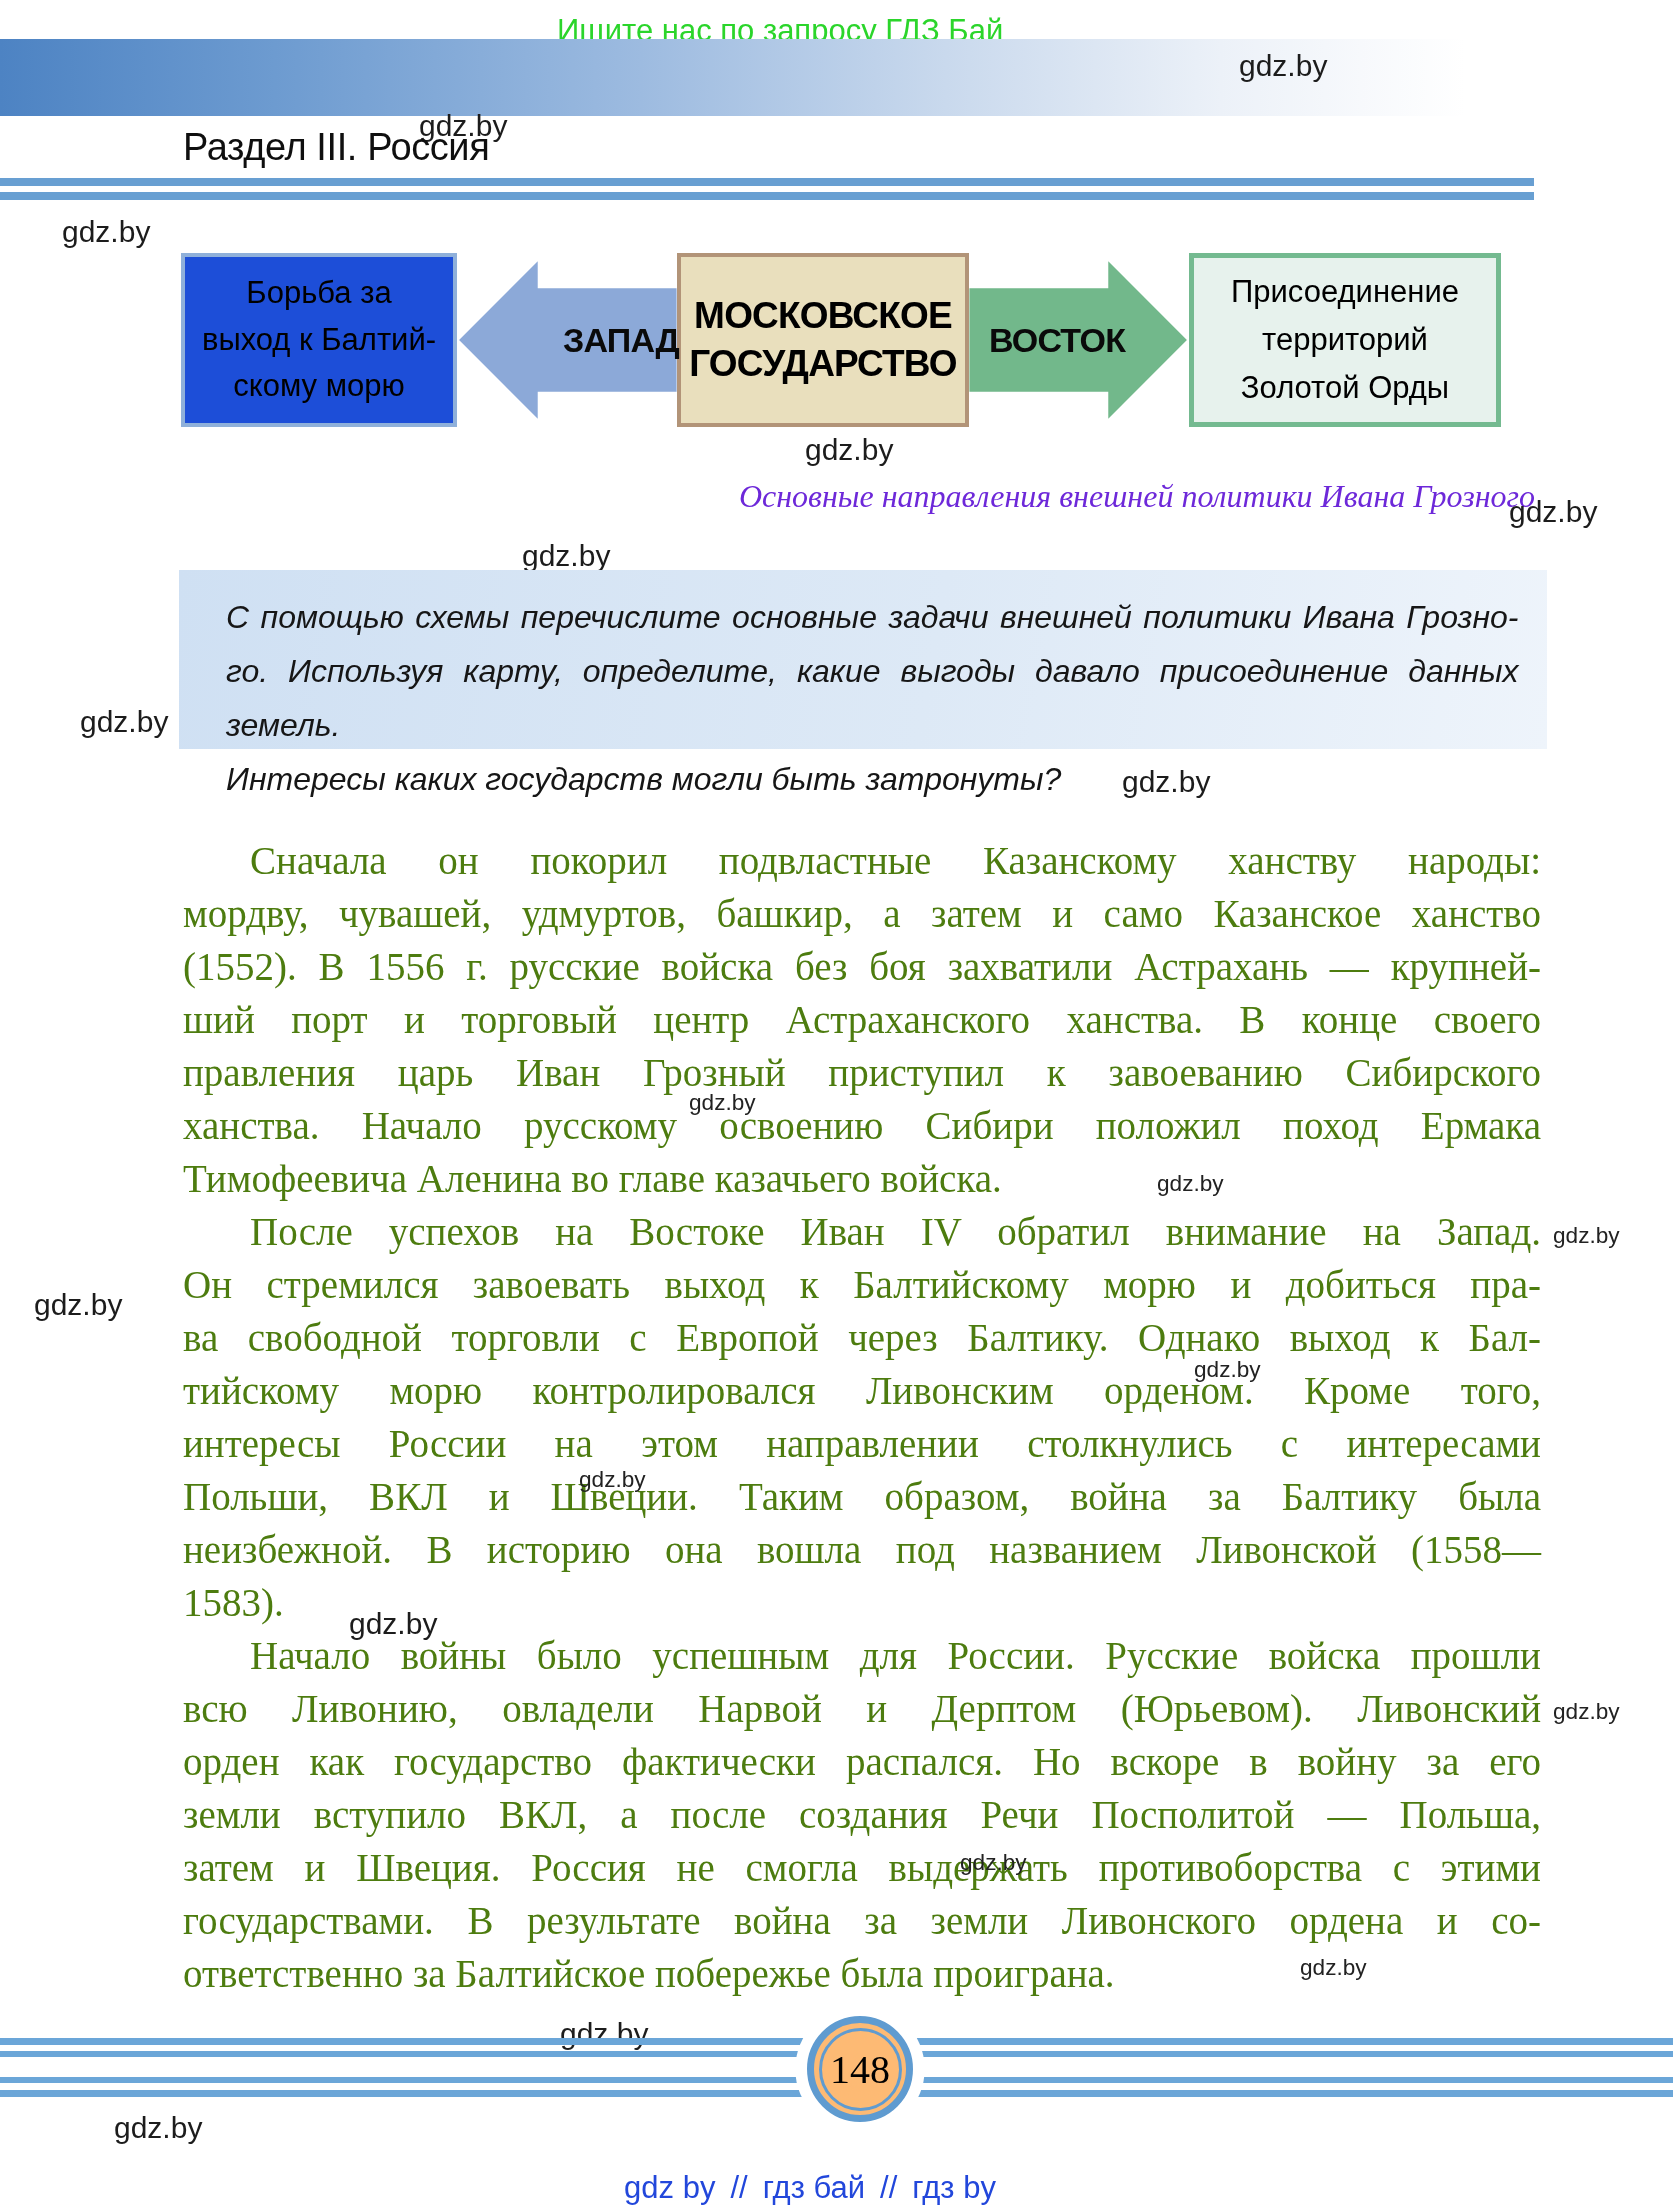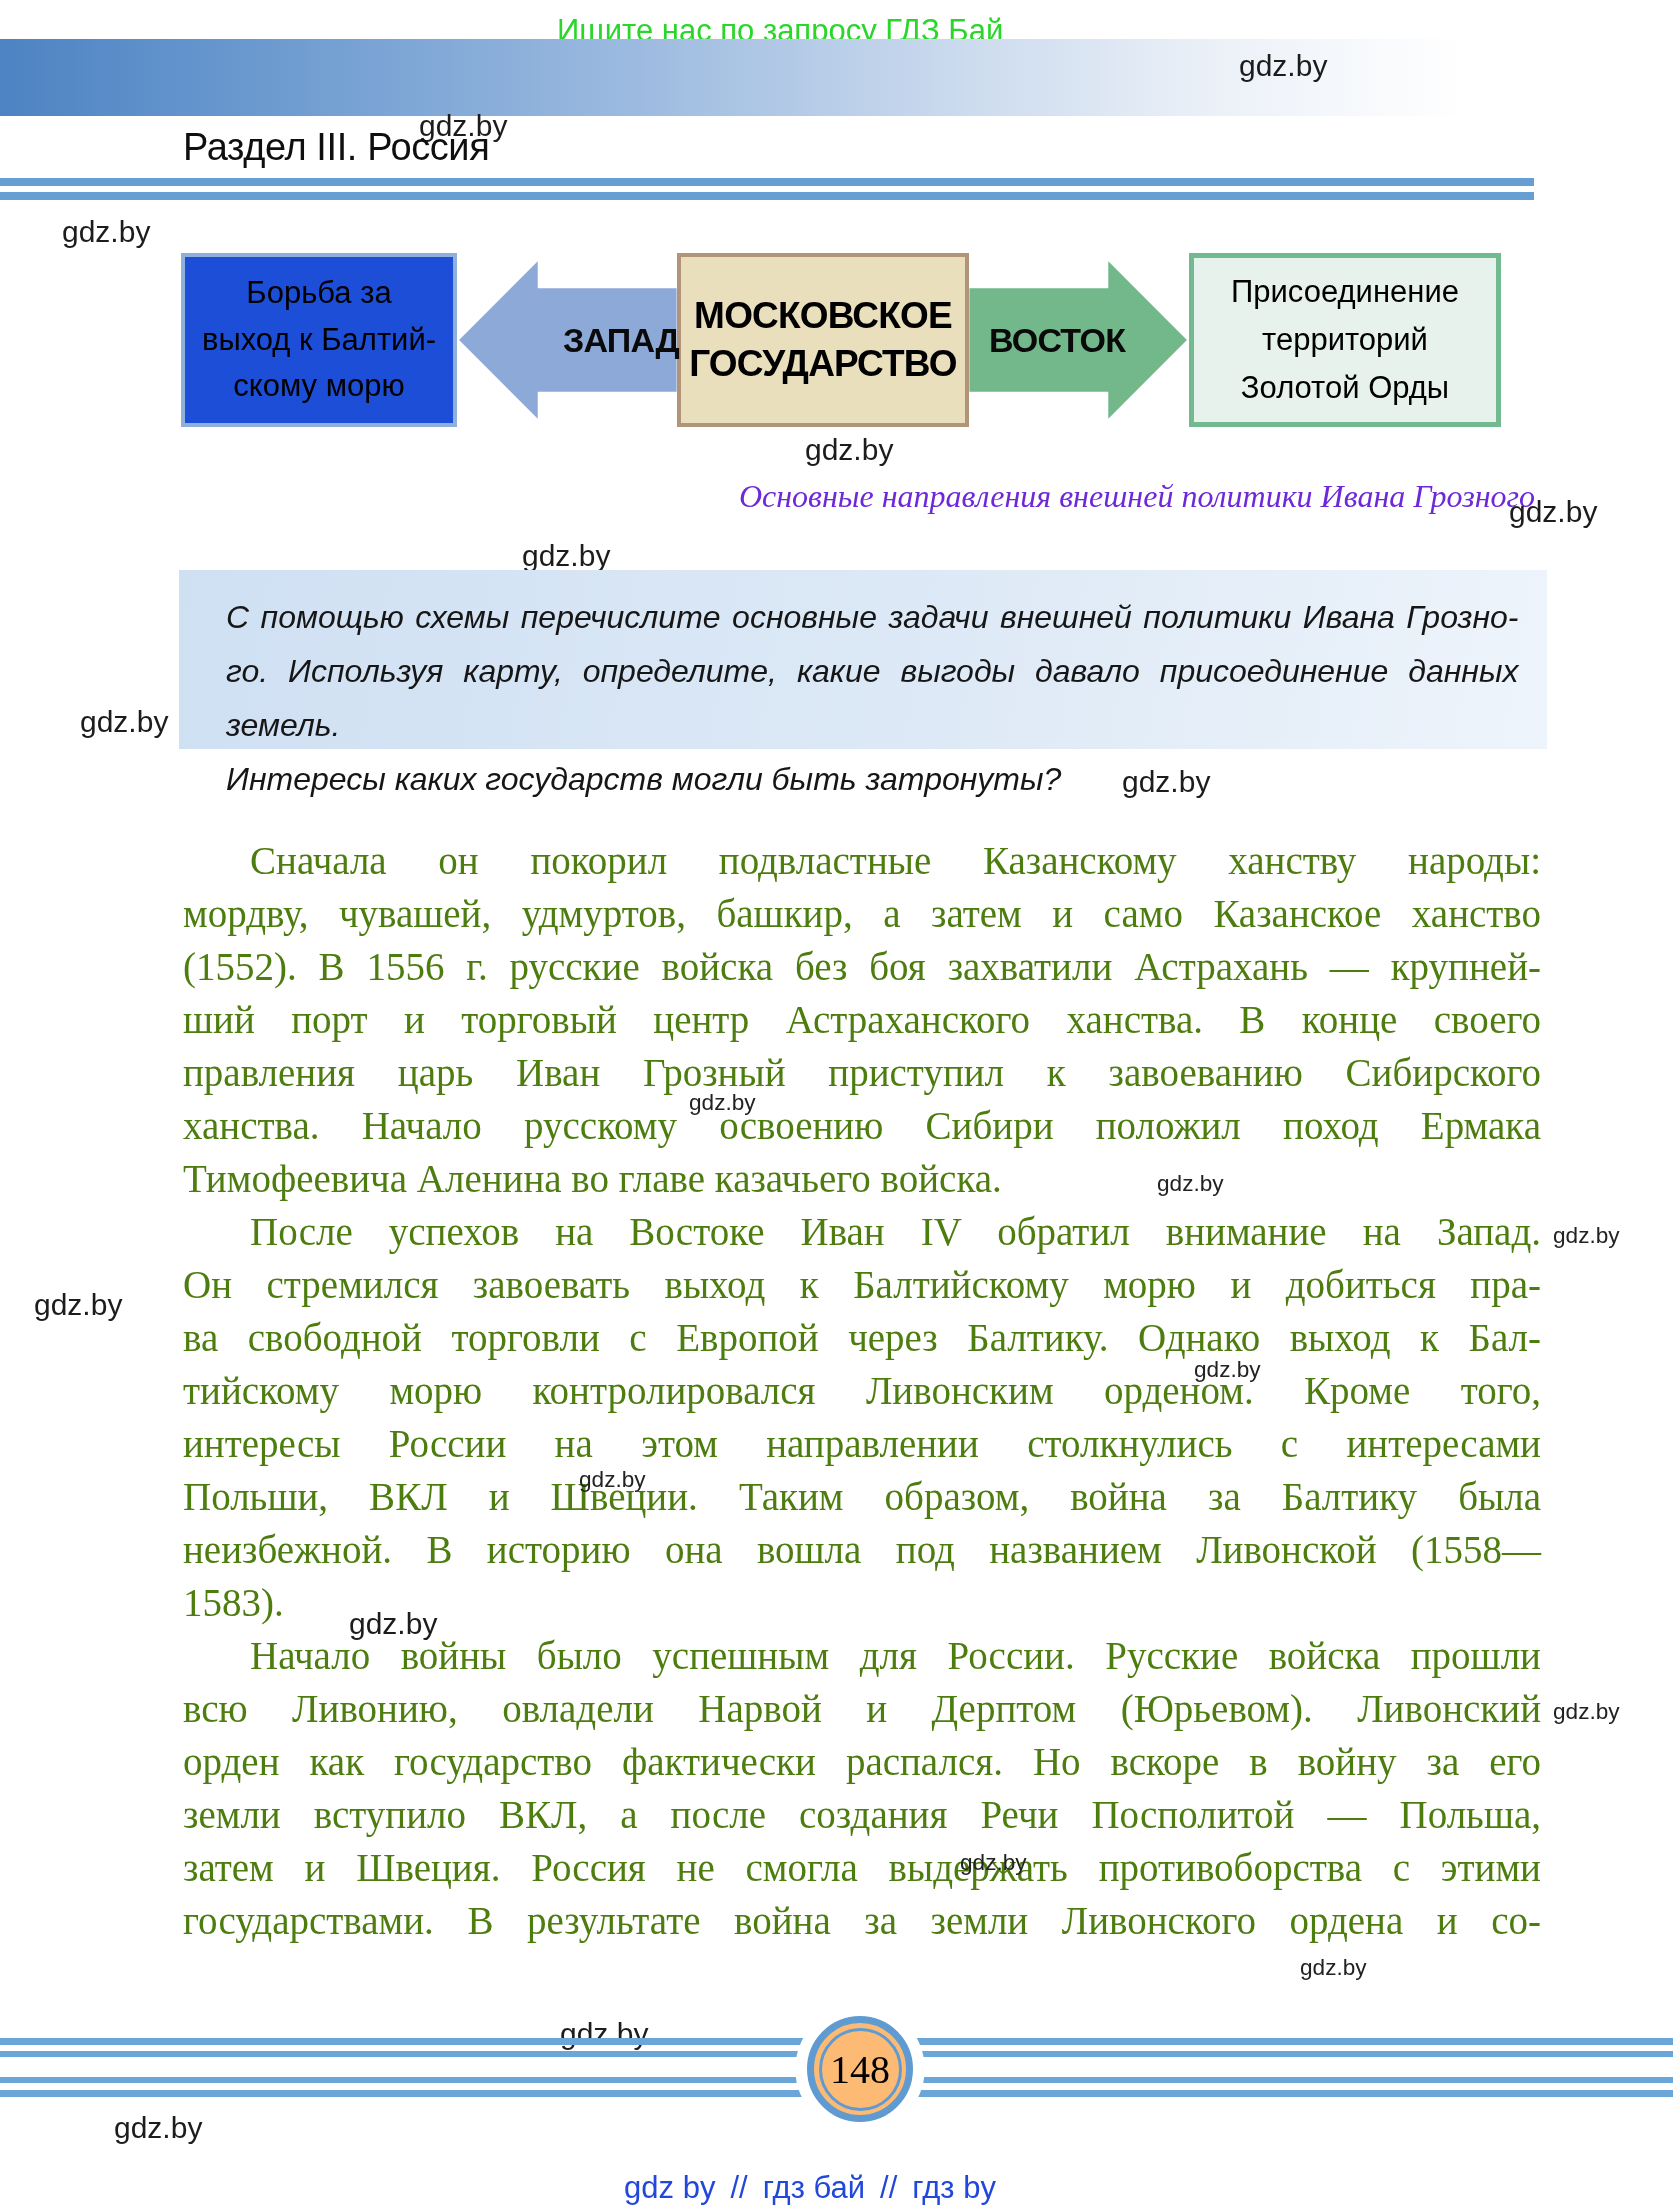"ответственно за Балтийское побережье" div.line { html: none -> <div>ответственно за Балтийское побережье была проиграна.</div> }
